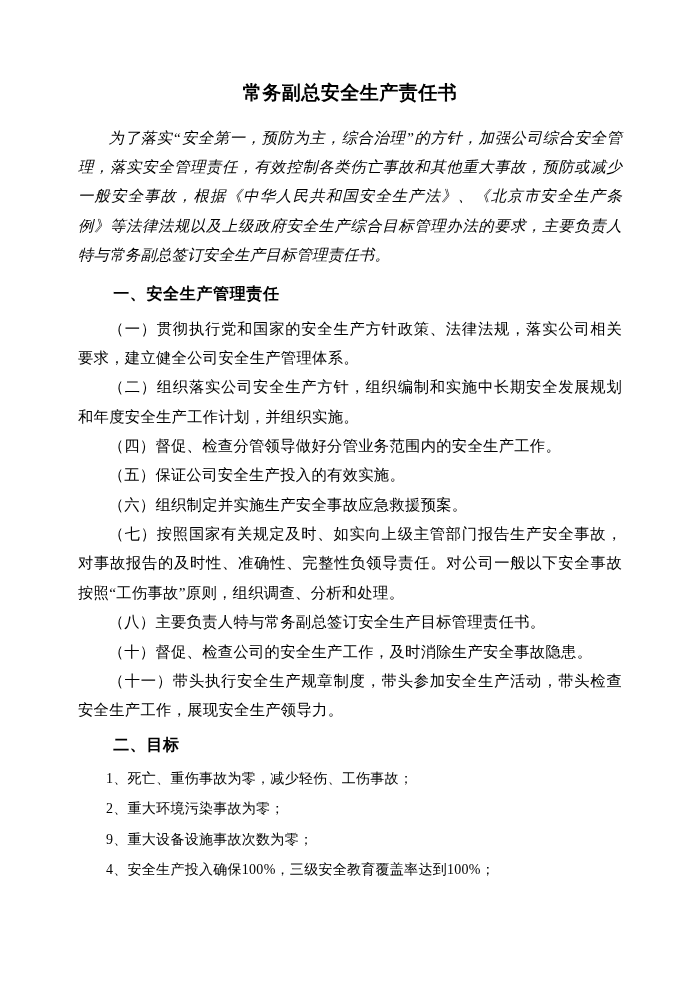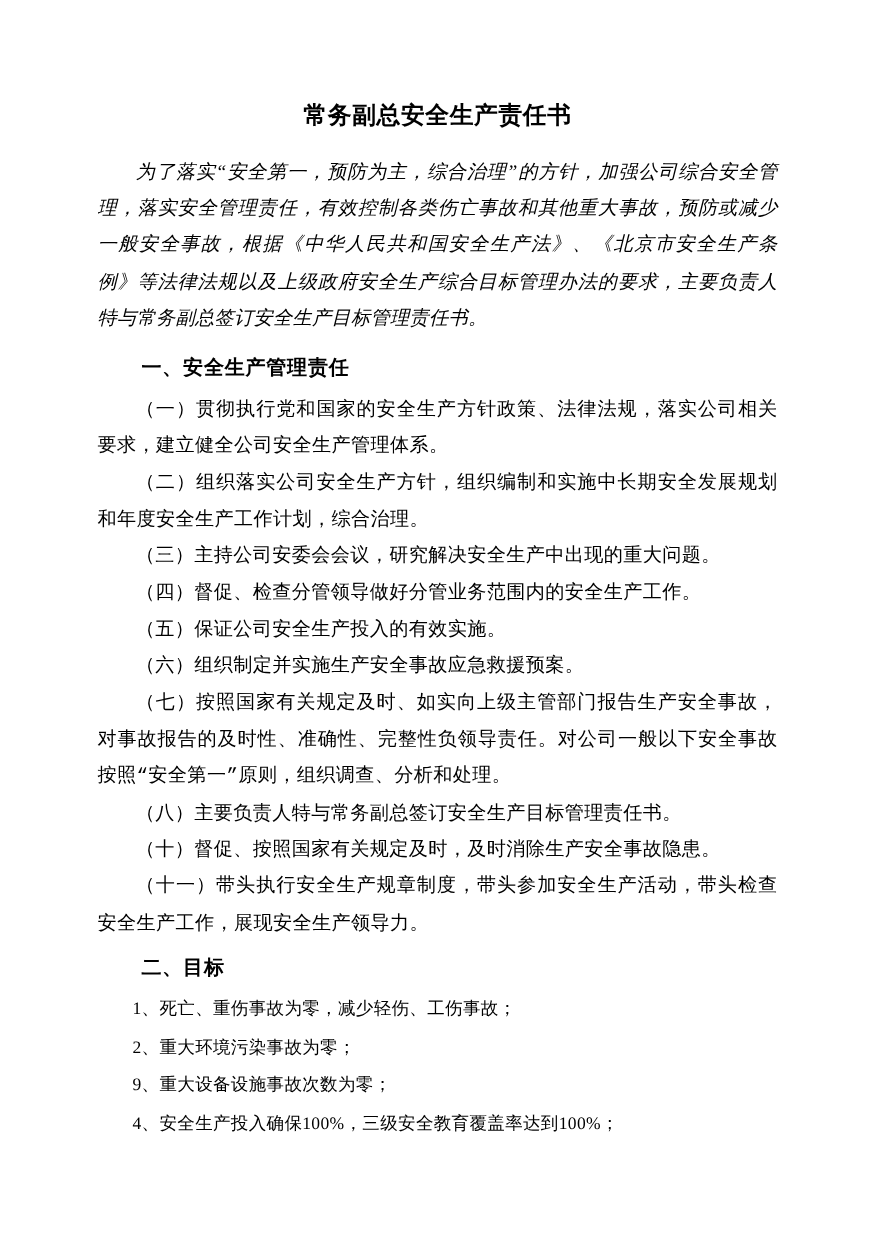"（一）贯彻执行党和国家的安全生产方针政策、法律法规，落实公司相关要求，建立健全公" .list-item { font-family: Liberation Mono, monospace -> none }
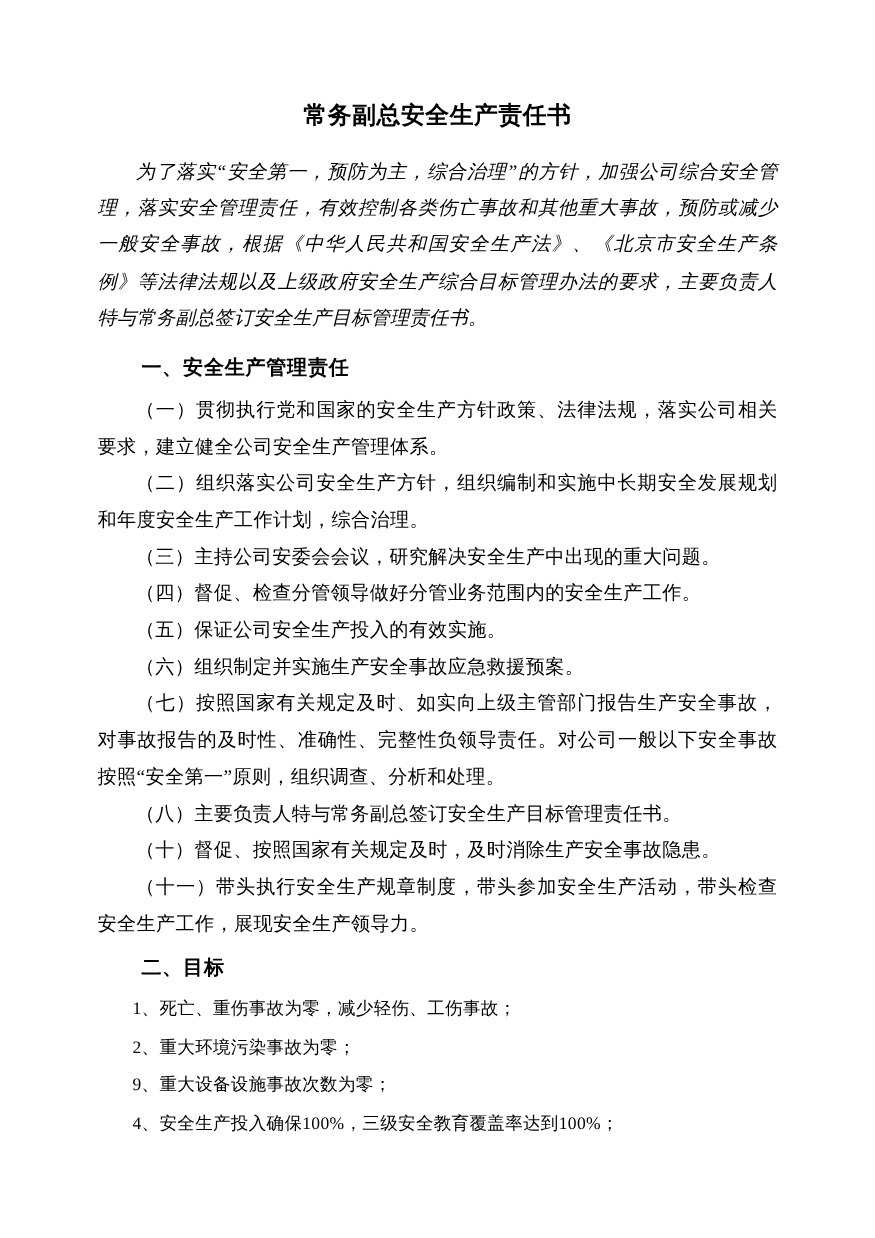"（二）组织落实公司安全生产方针，组织编制和实施中长期安全发展规划和年度安全生产工" p.list-item { text: 综合治理 -> 并组织实施 }
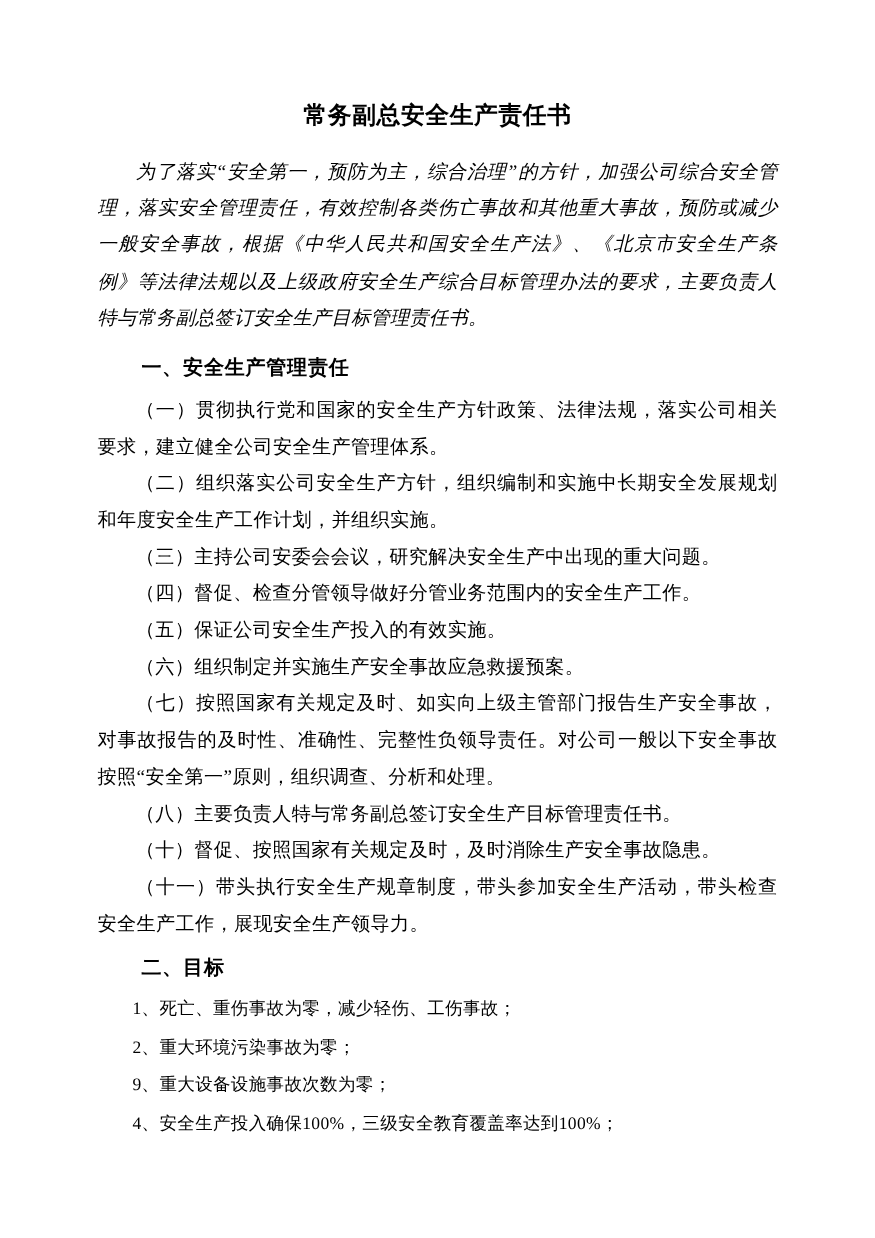"（三）主持公司安委会会议，研究解决安全生产中出现的重大问题。" p.list-item { html: <p>（三）主持公司安委会会议，研究解决安全生产中出现的重大问题。</p> -> none }
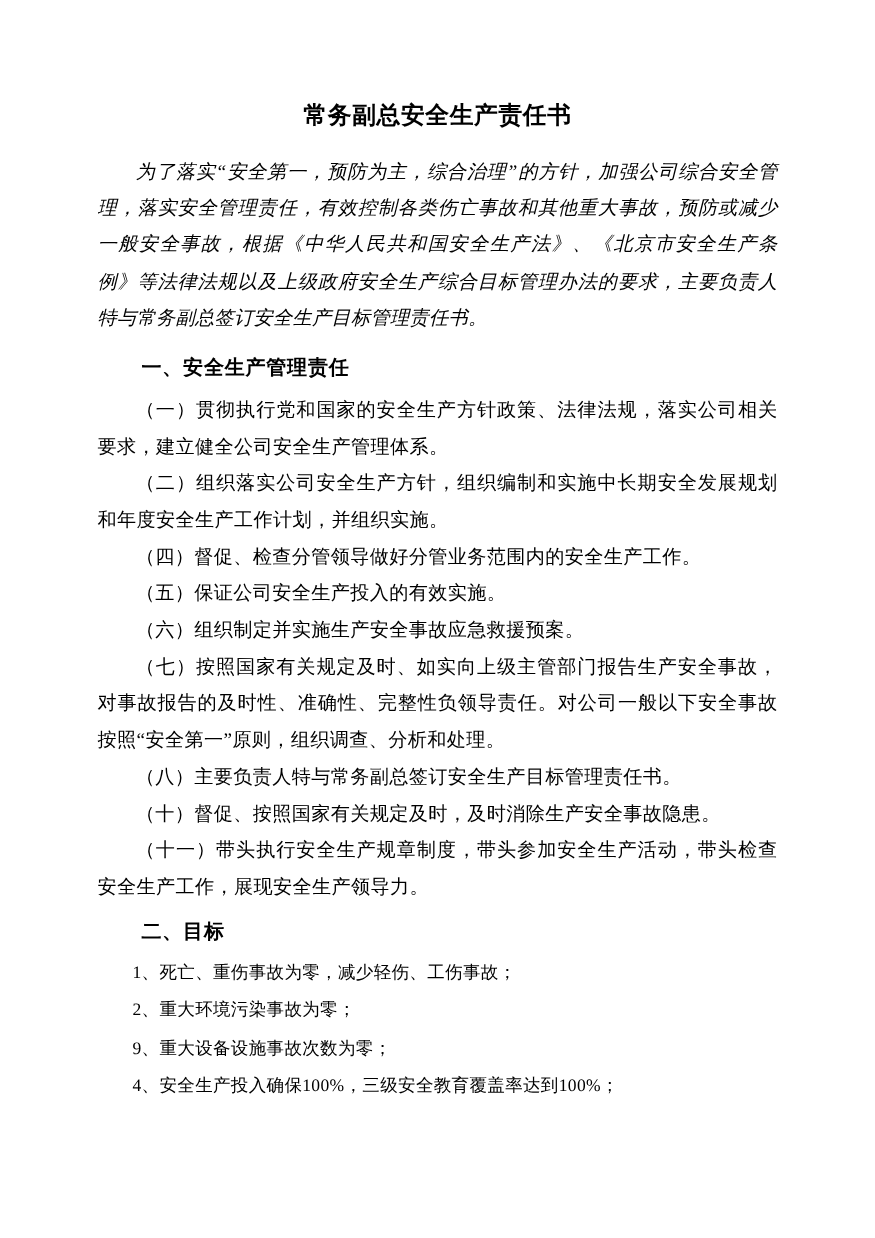"（七）按照国家有关规定及时、如实向上级主管部门报告生产安全事故，对事故报告的及时" p.list-item { text: 安全第一 -> 工伤事故 }
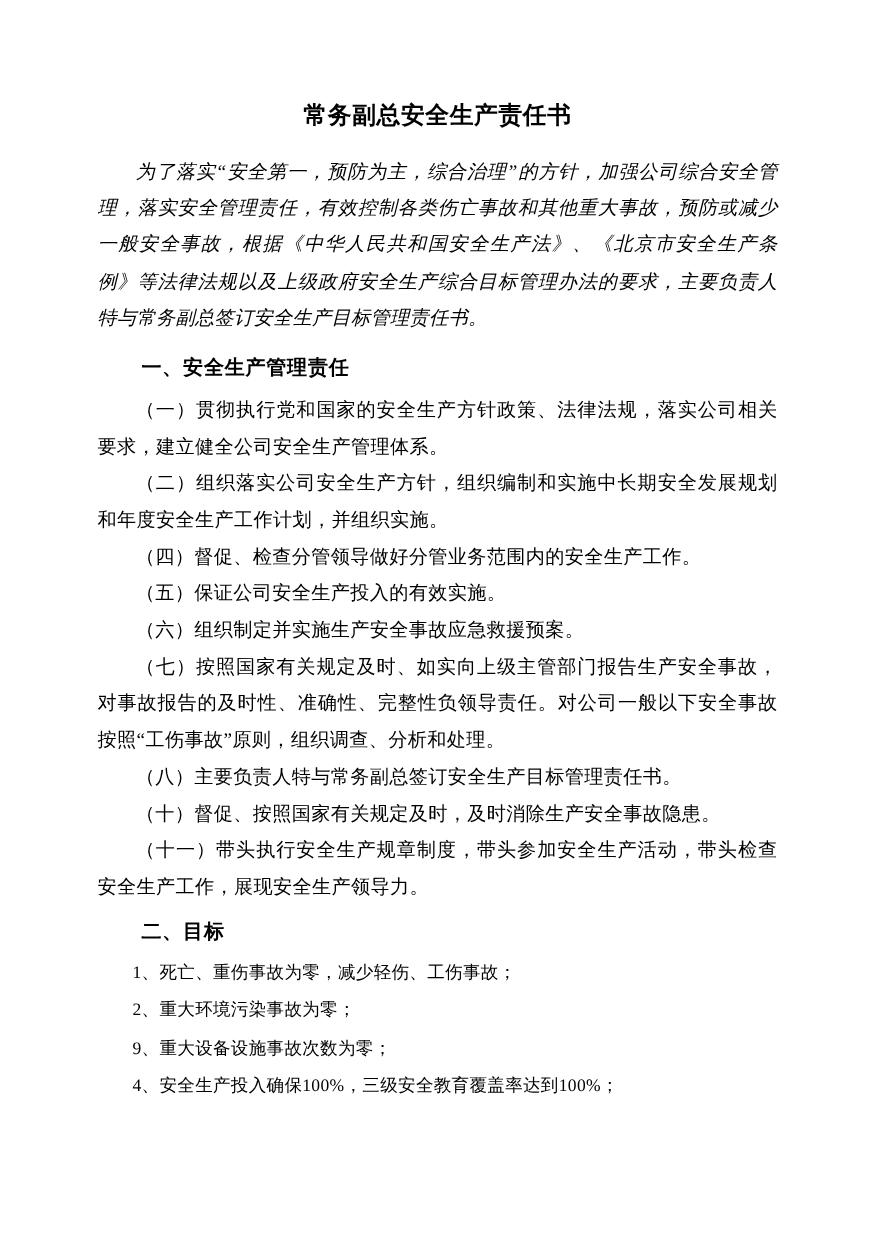"（十）督促、按照国家有关规定及时，及时消除生产安全事故隐患。" p.list-item { text: 按照国家有关规定及时 -> 检查公司的安全生产工作 }
